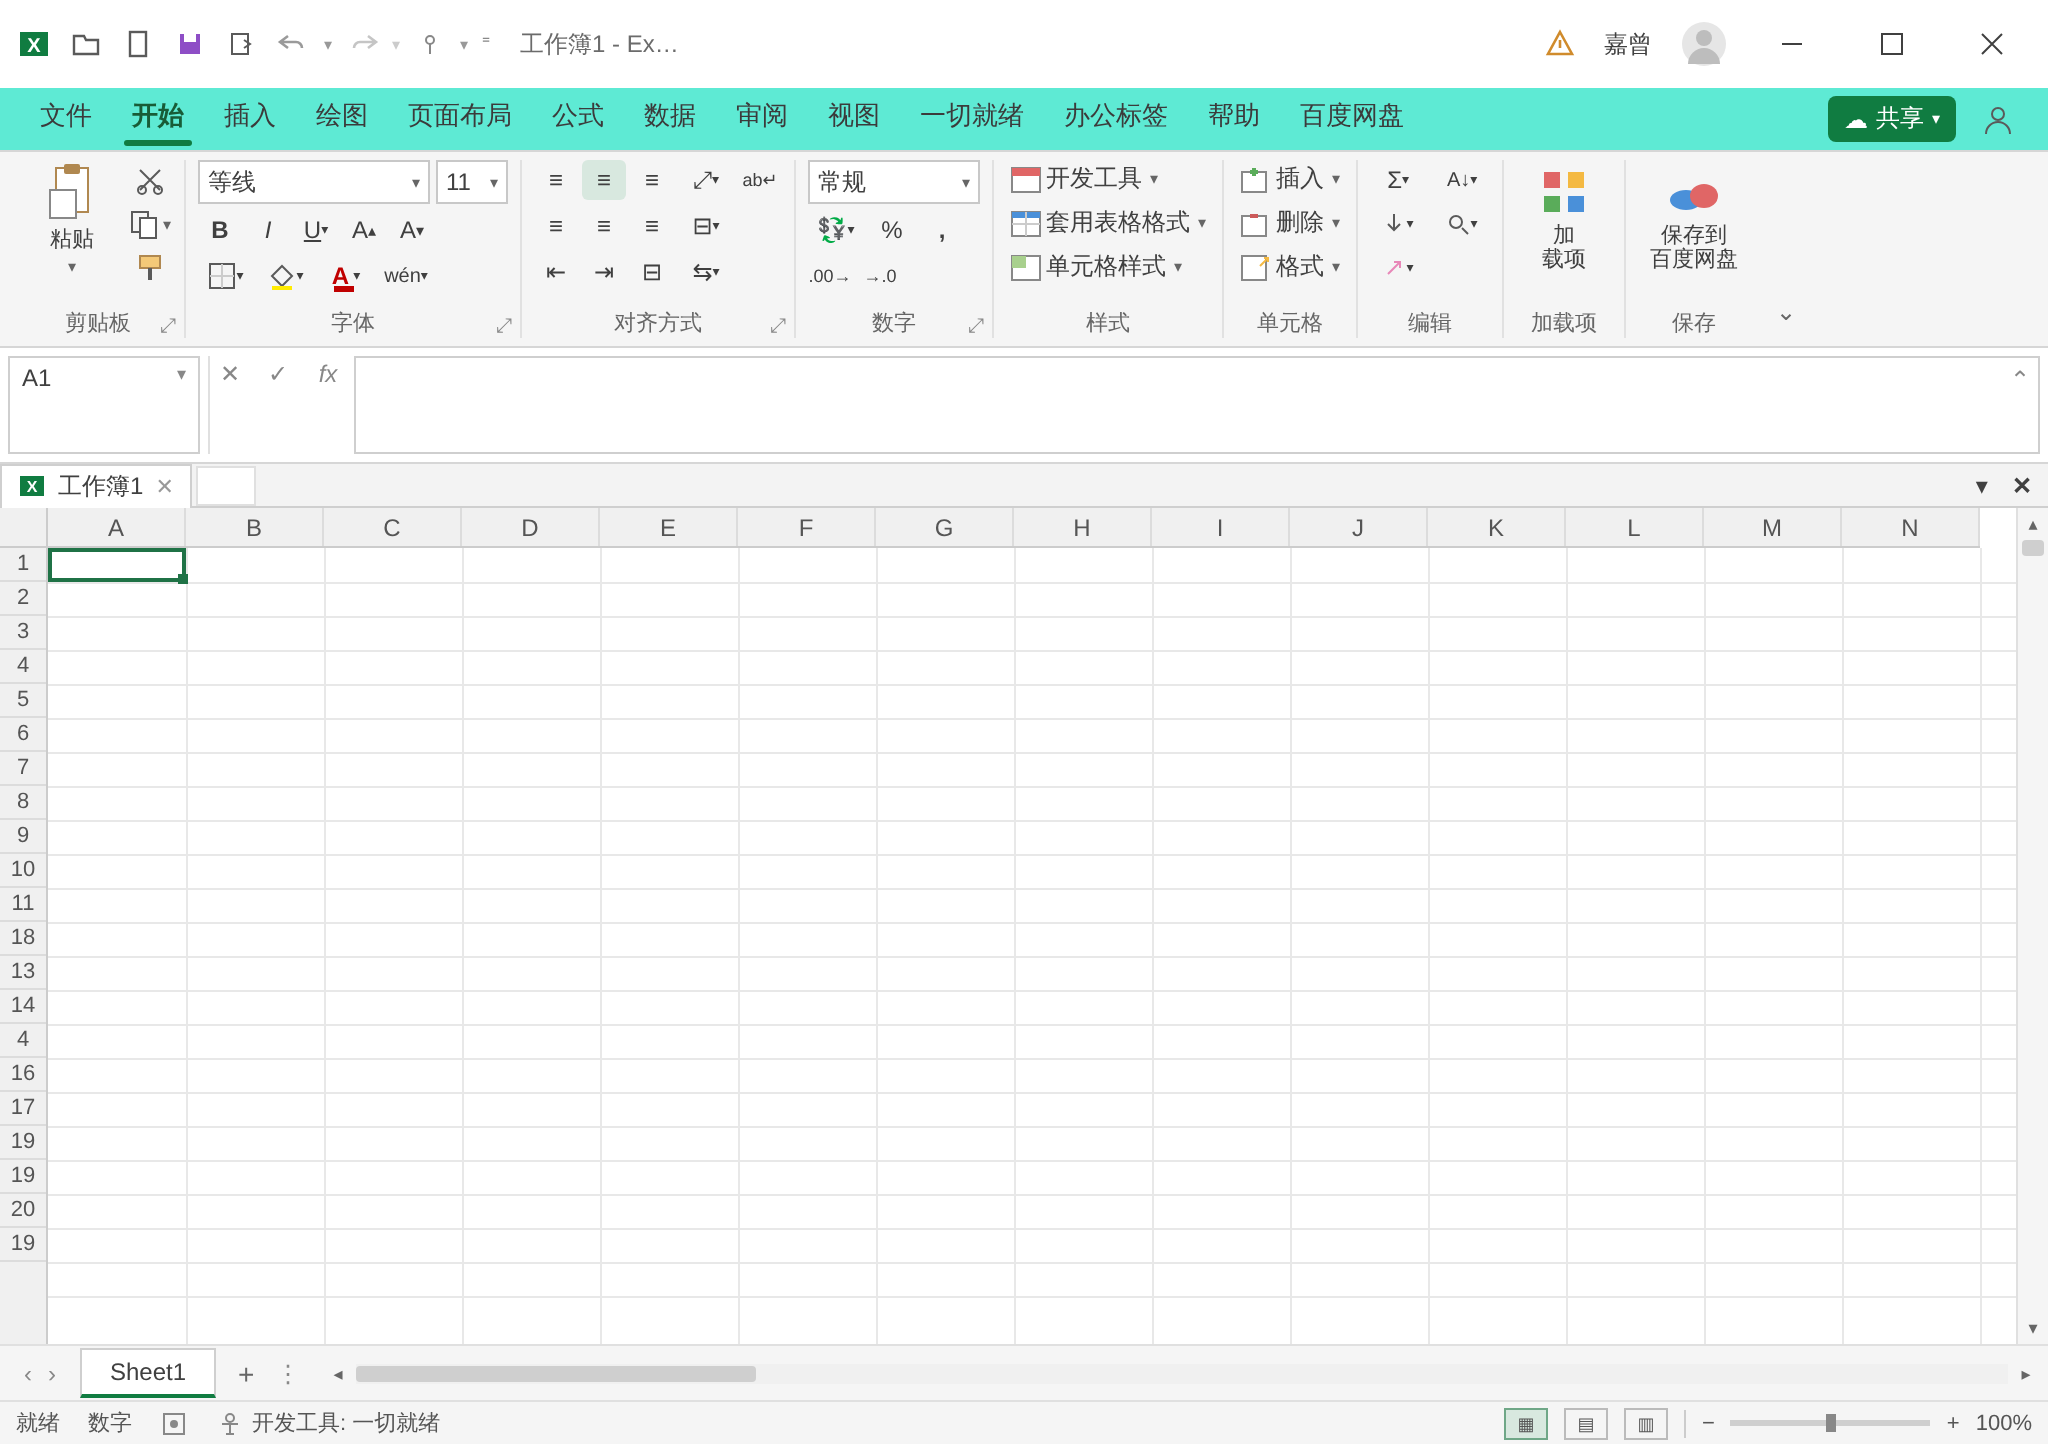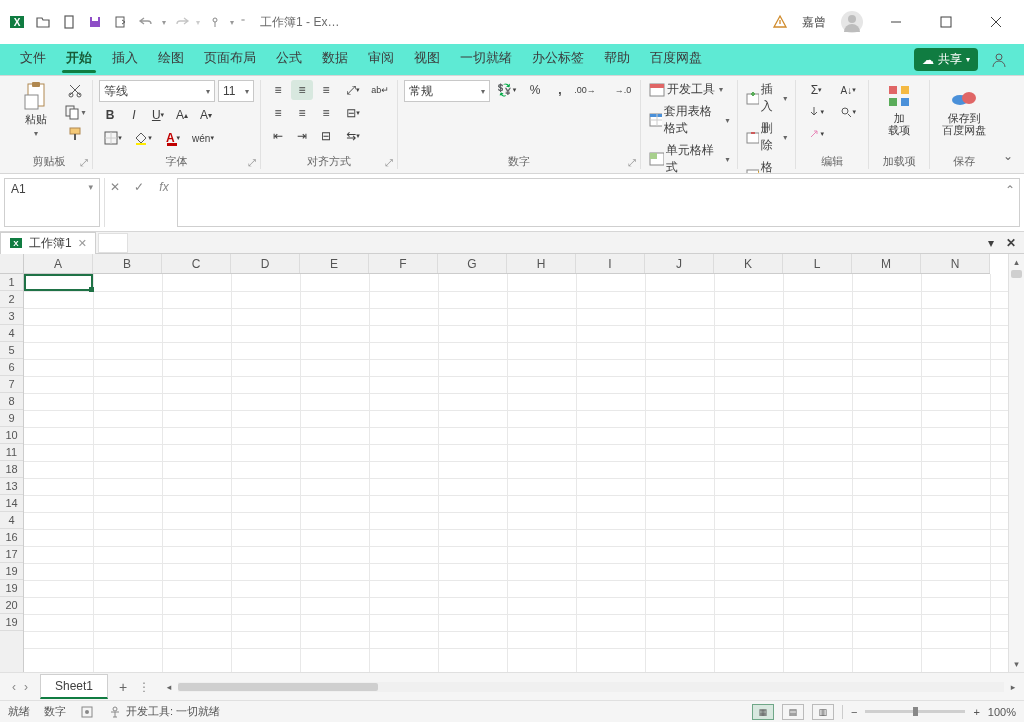"常规" div.group-body { flex-direction: row -> column }
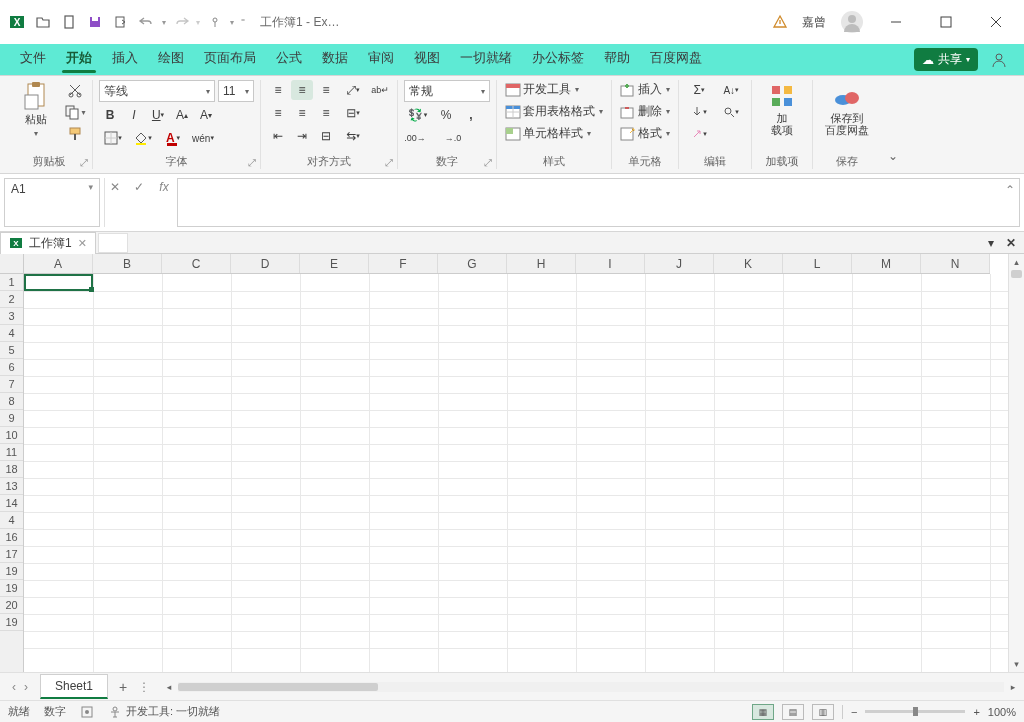".00→" div { gap: 16px -> 3px }
